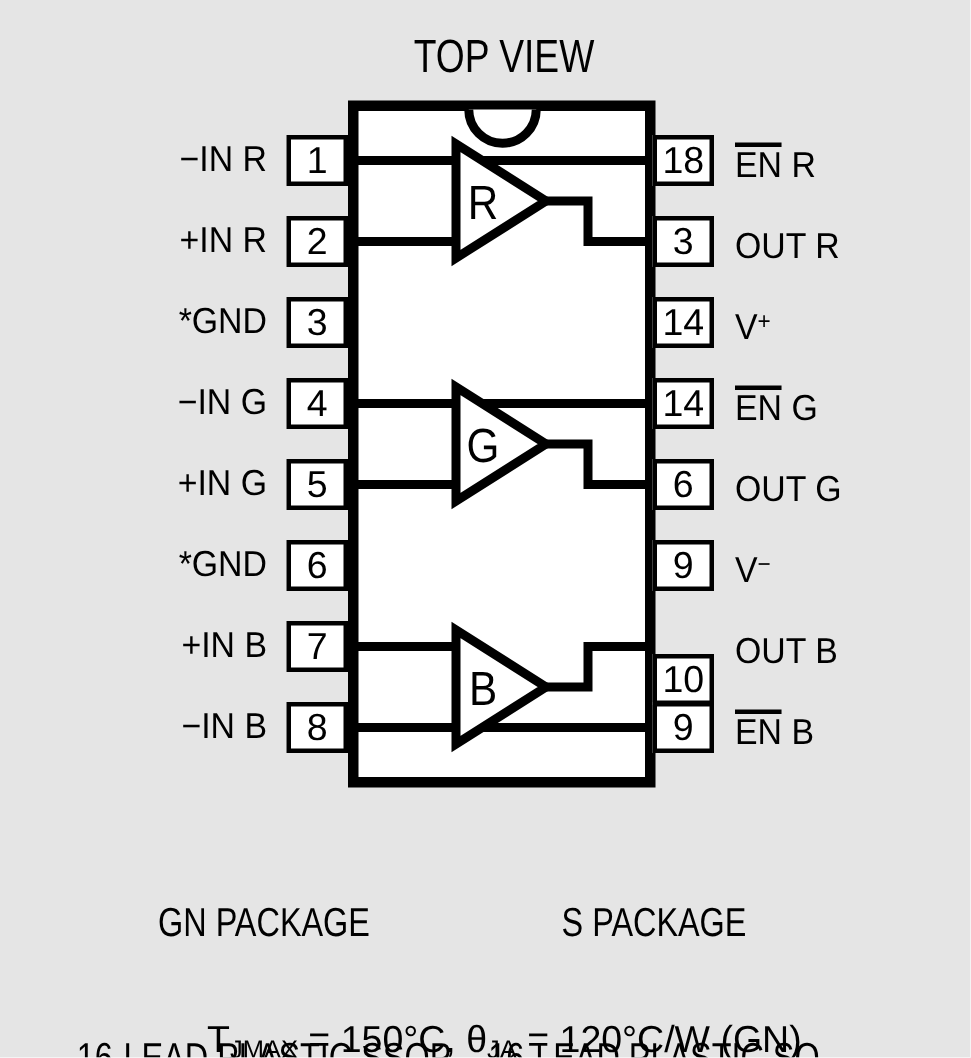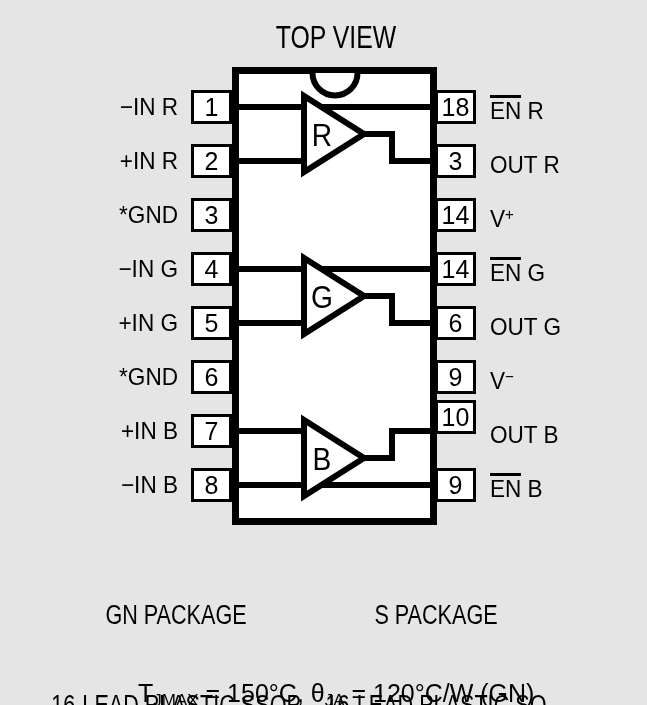"10" div.abs { top: 400px -> 436px }
